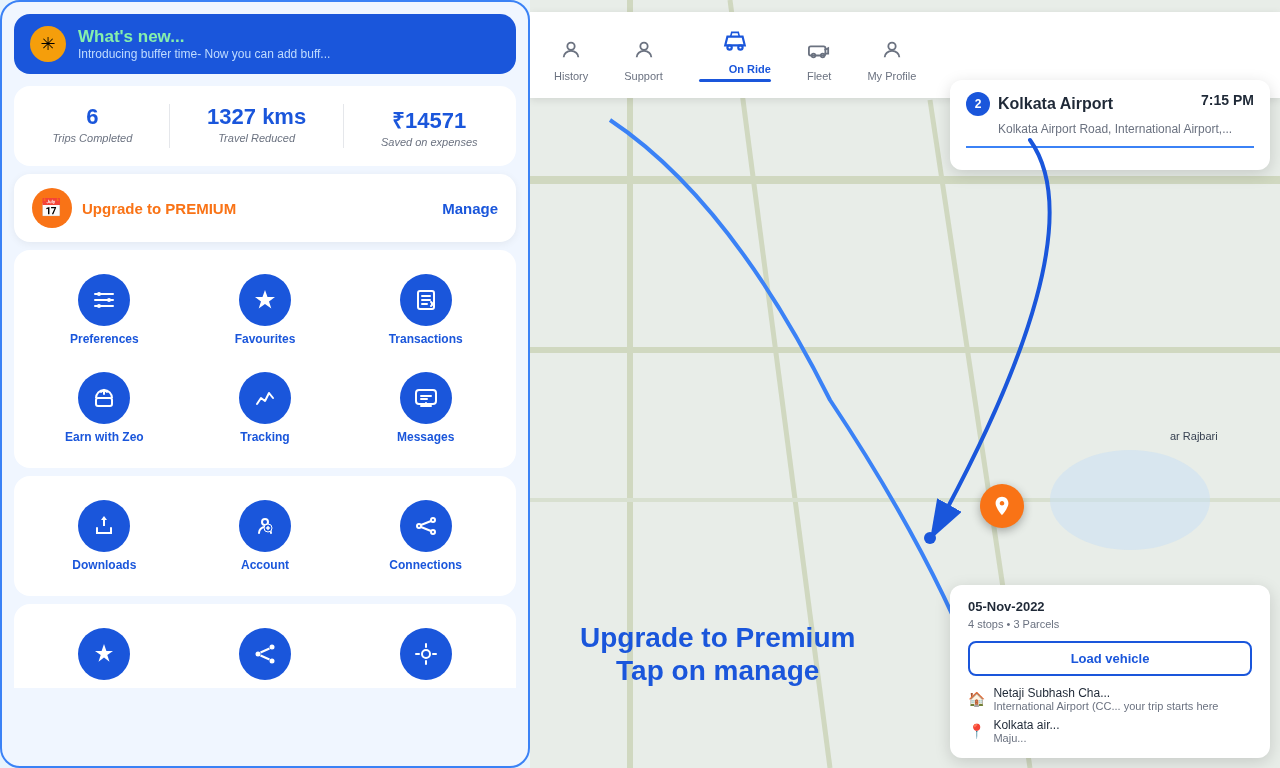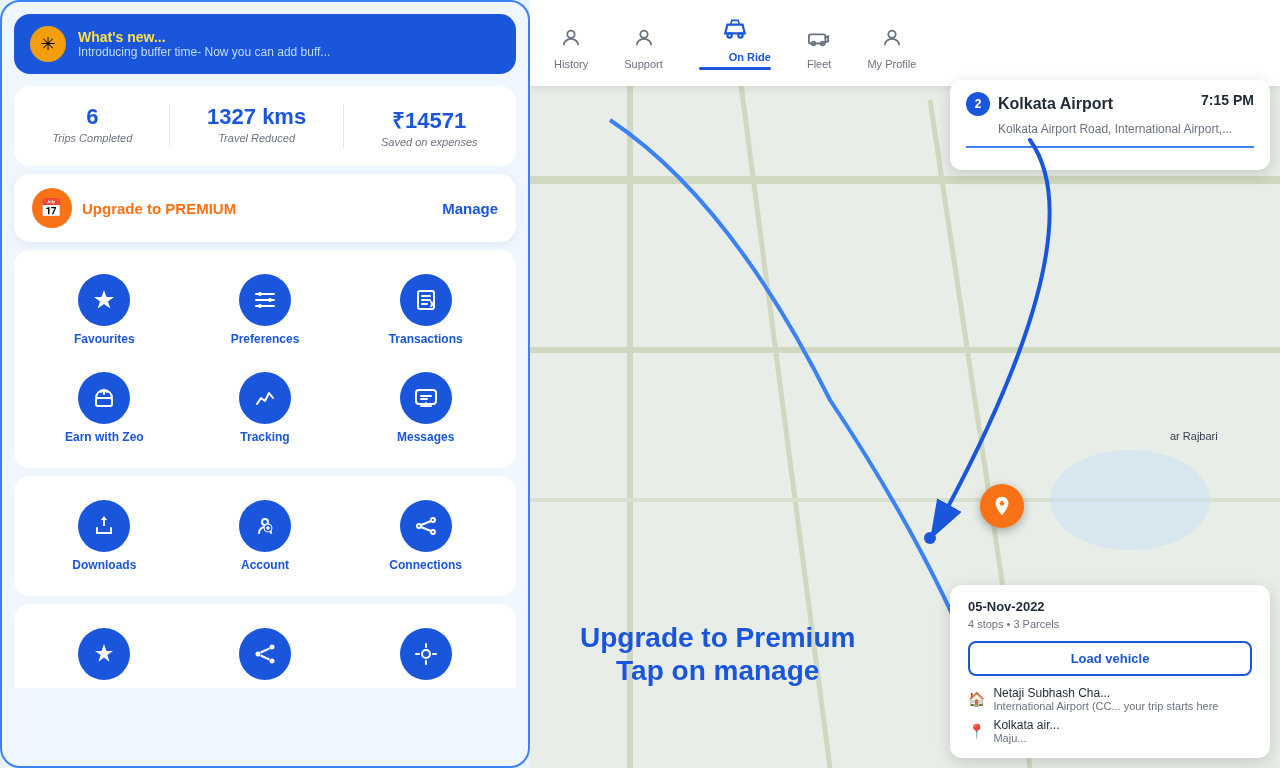"What's new..." .whats-new-text h3 { color: #fde047 -> #86efac; font-size: 14px -> 17px }
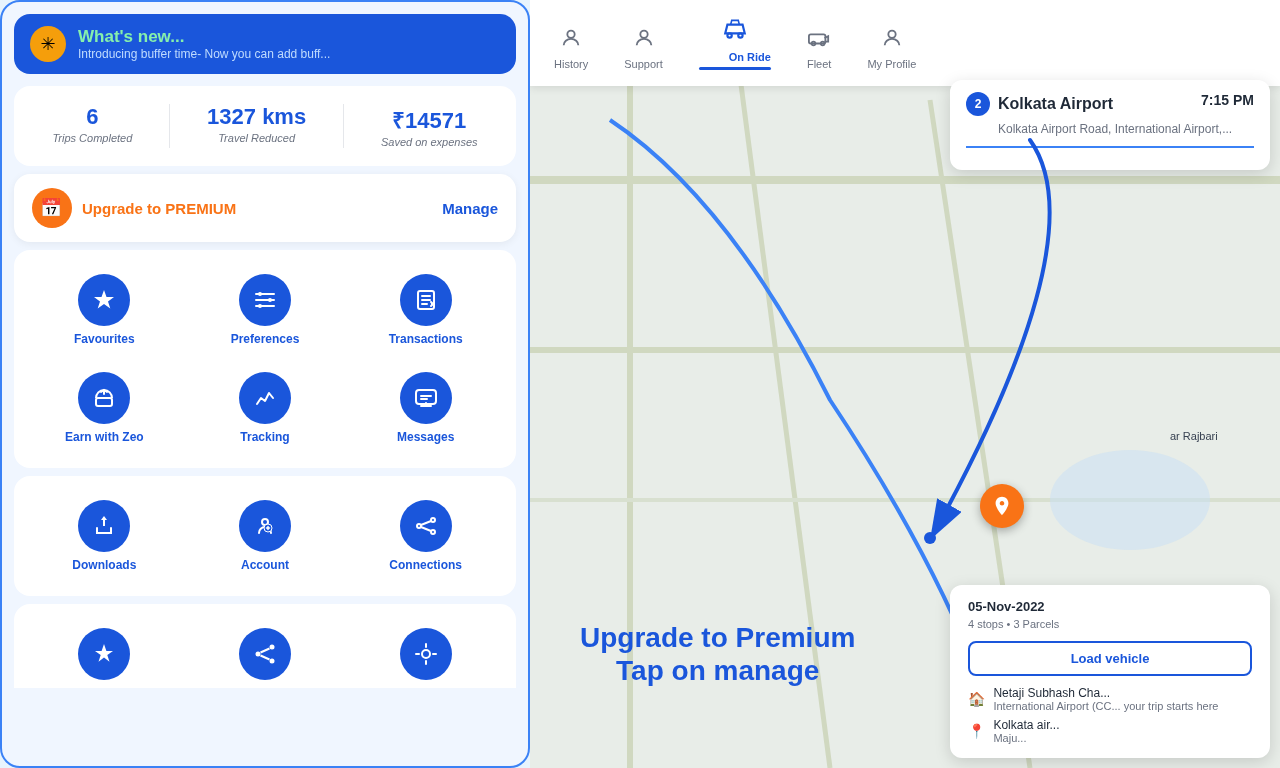"History" .top-nav { top: 0 -> 12px }
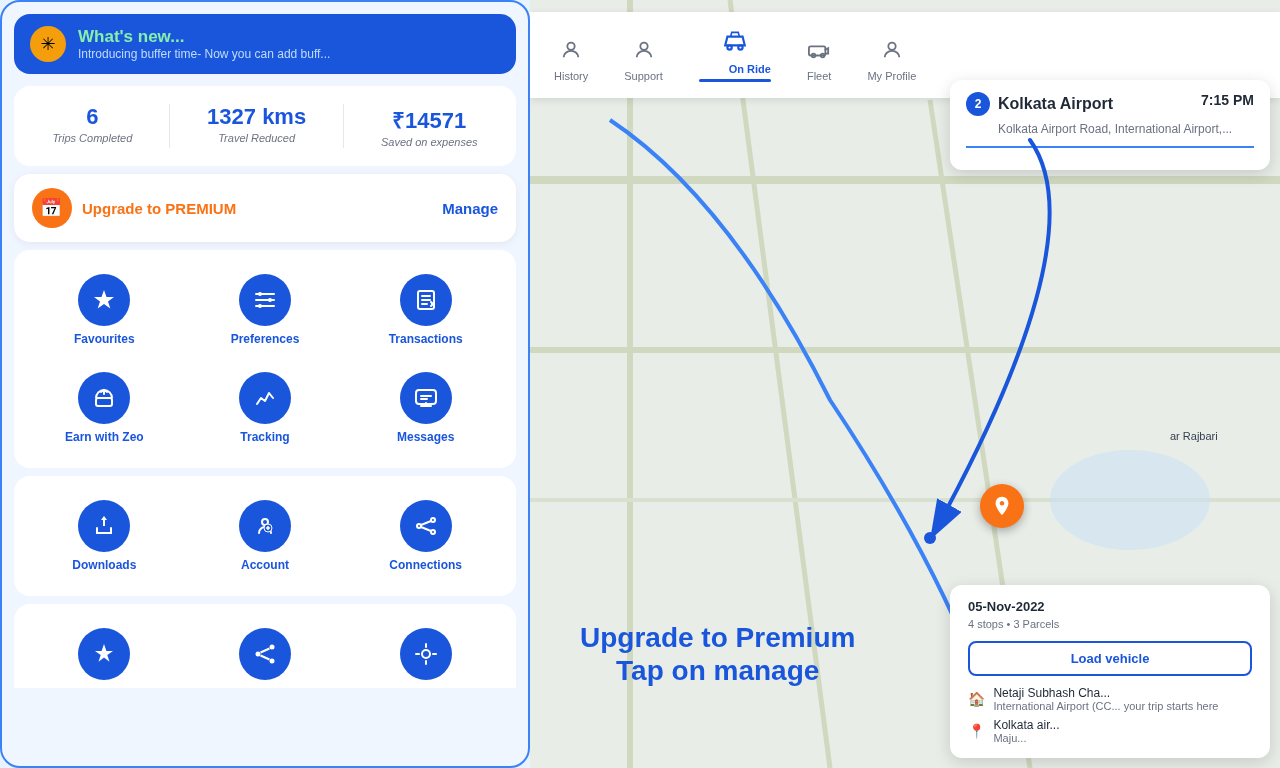"Favourites" div.menu-item { order: before "Preferences" -> after "Preferences" }
